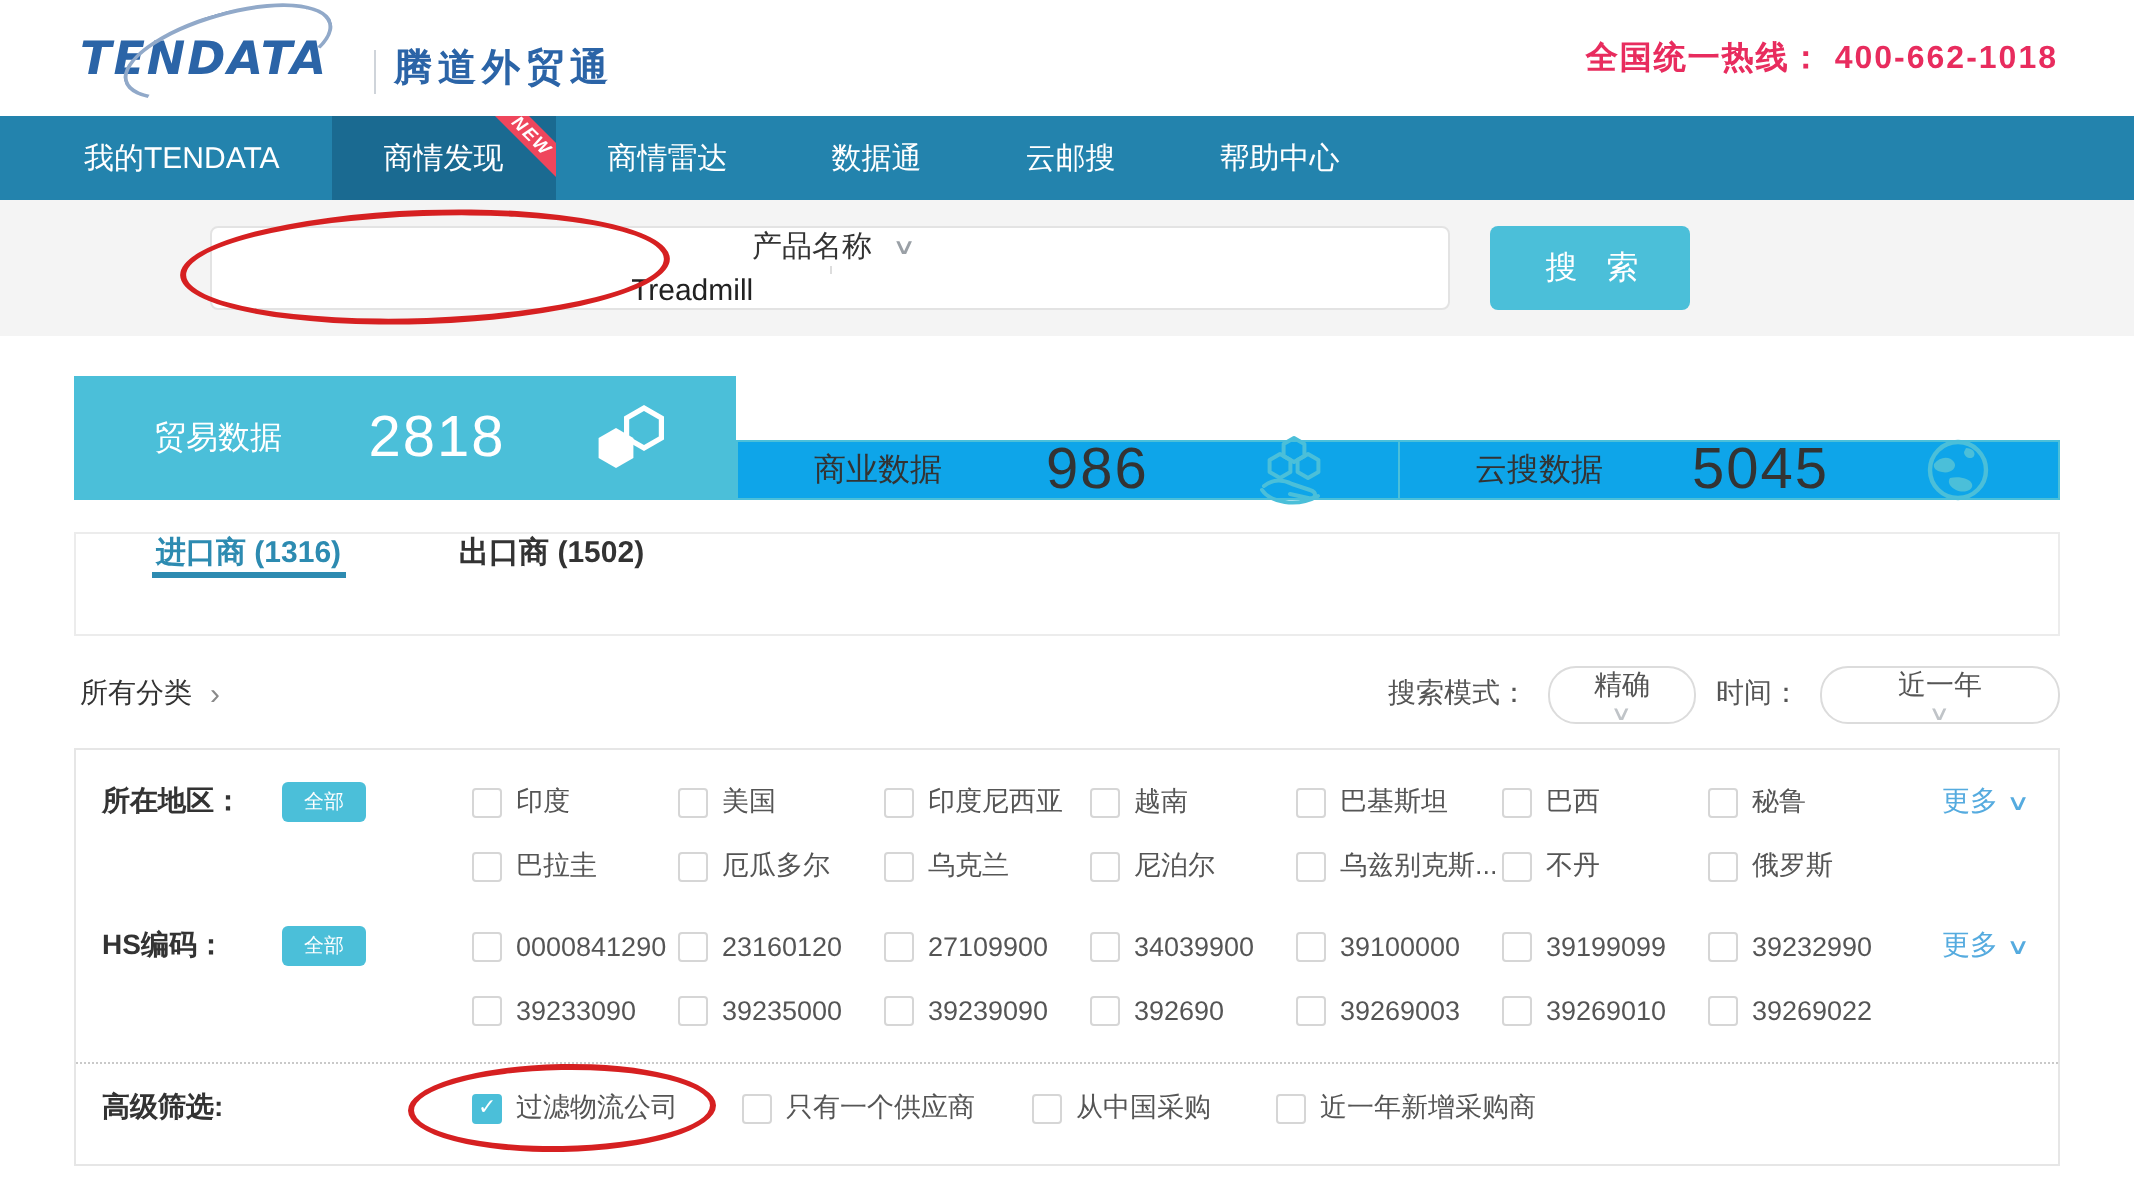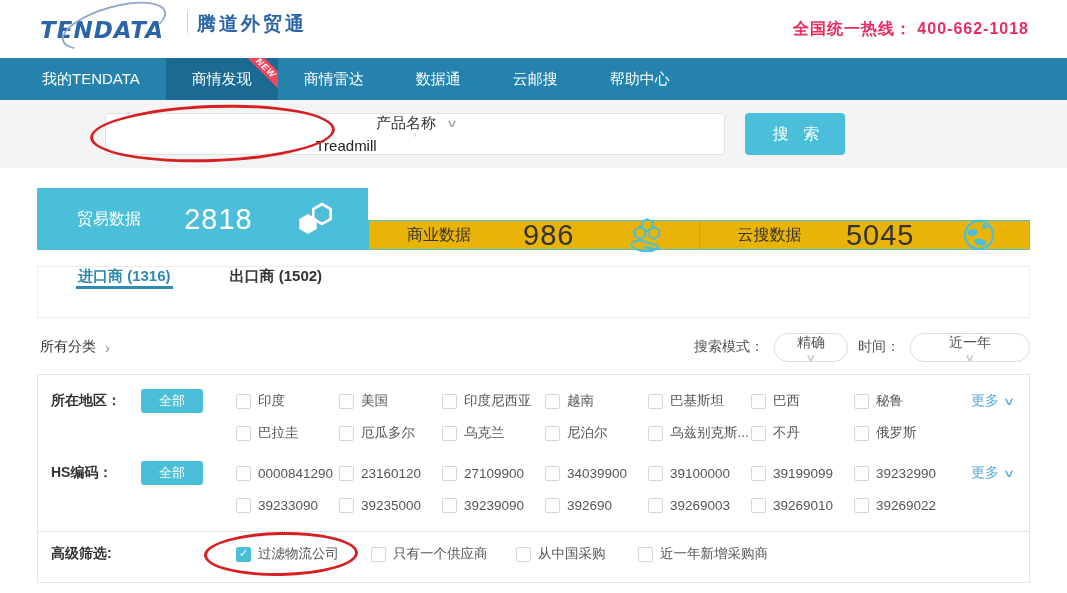"TENDATA" .brand { align-items: flex-start -> flex-end }
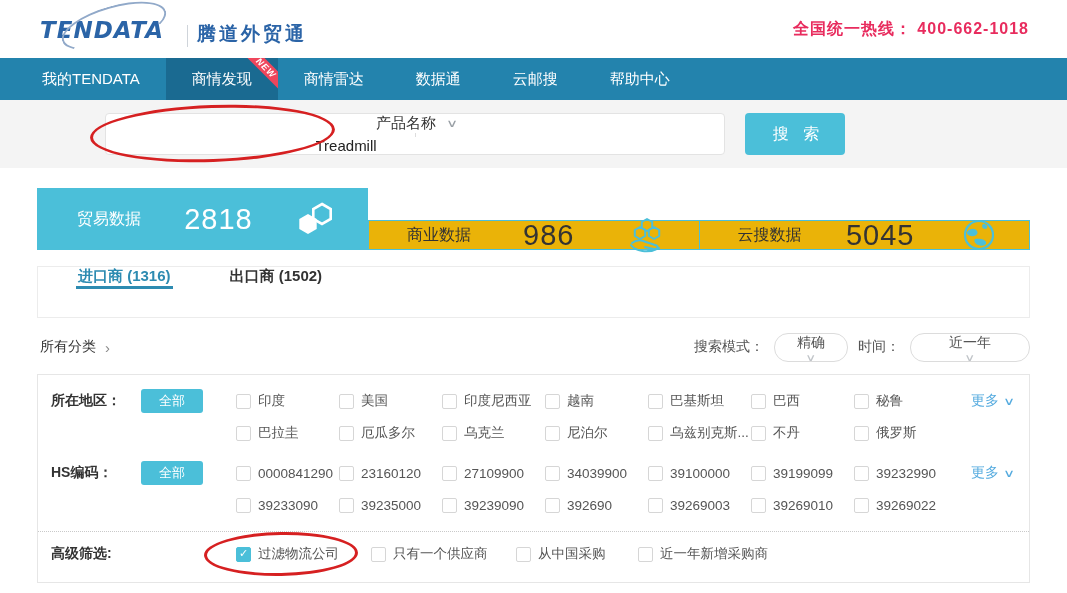"商业数据" .stat-group { background: #eab308 -> #0ea5e9 }
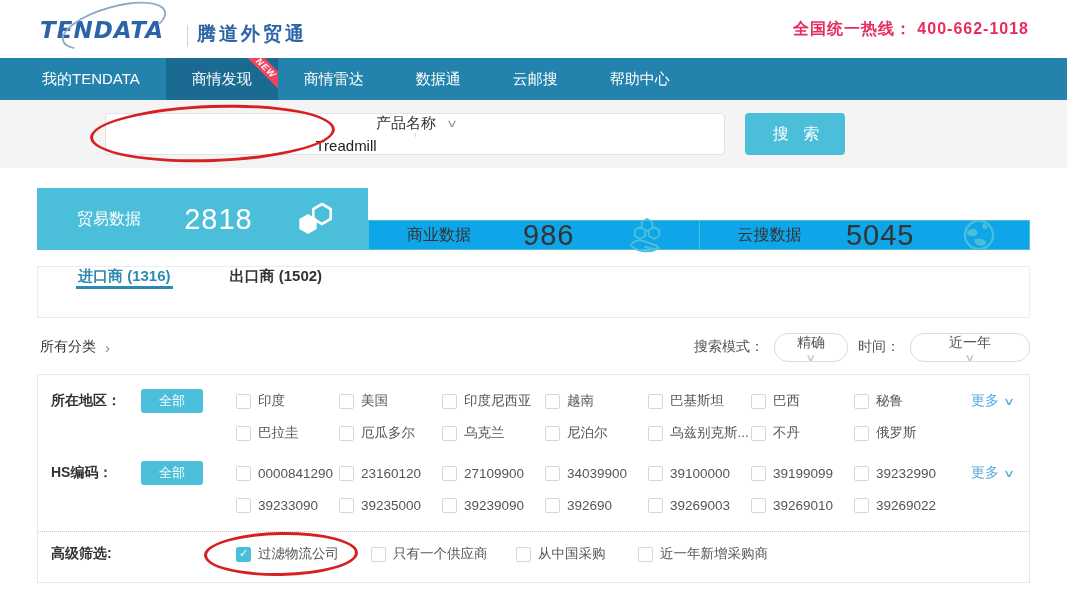"全部" .badge { font-size: 13px -> 10px; padding: 3px 18px -> 3px 11px }
